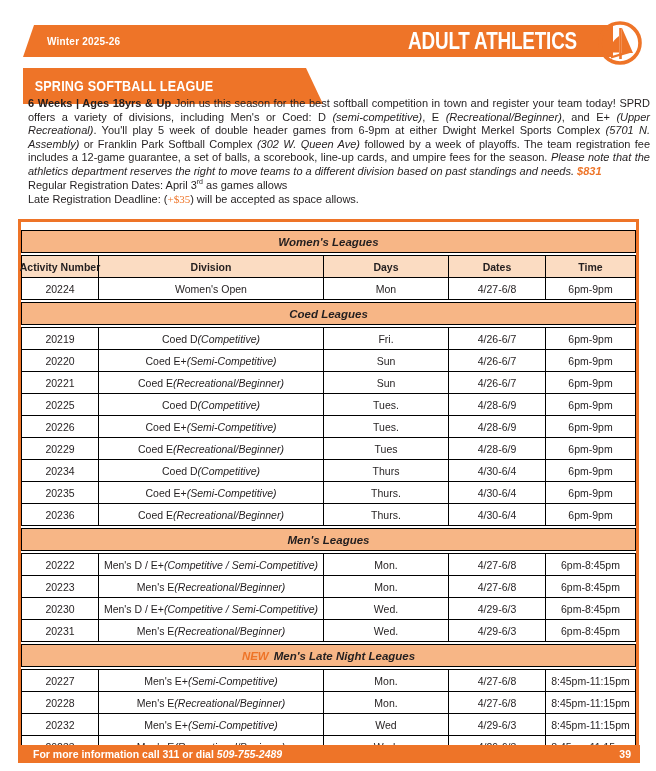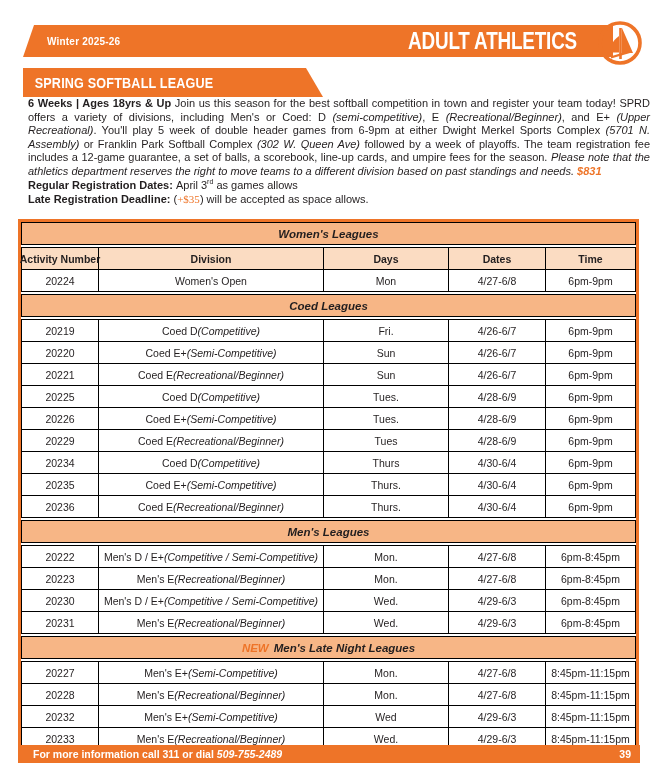"SPRING SOFTBALL LEAGUE" .sbanner { height: 29px -> 36px }
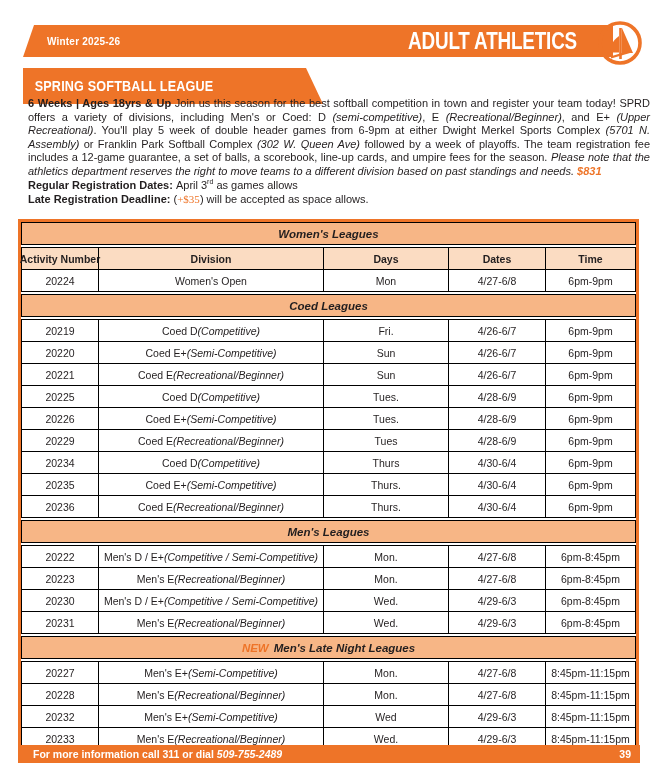"Regular Registration Dates:" span { font-weight: bold -> normal }
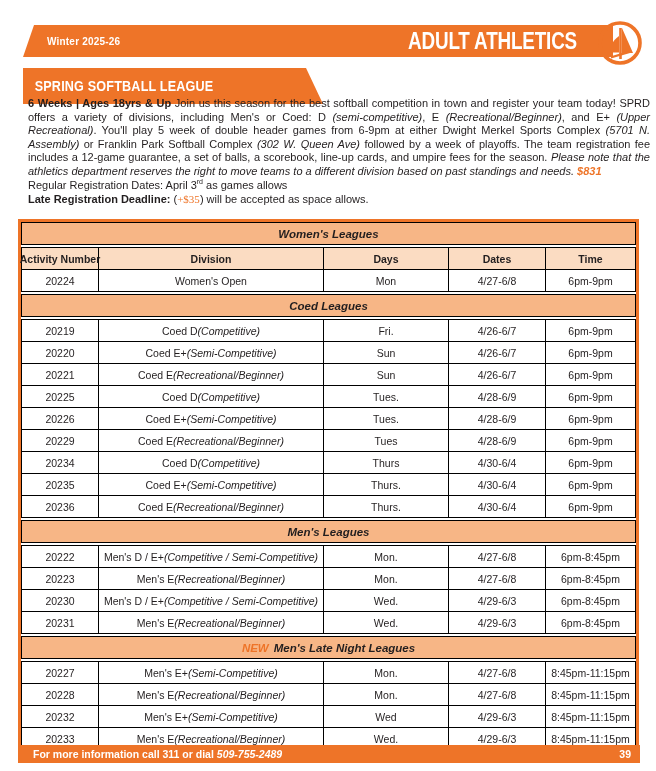"Late Registration Deadline:" span { font-weight: bold -> normal }
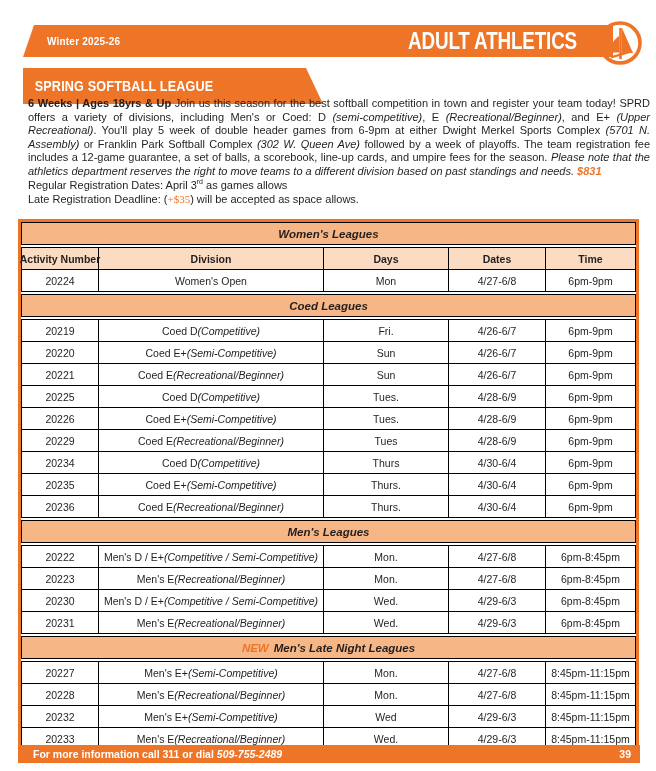"Women's Leagues" .tband:first-child { margin-top: 0 -> 8px }
